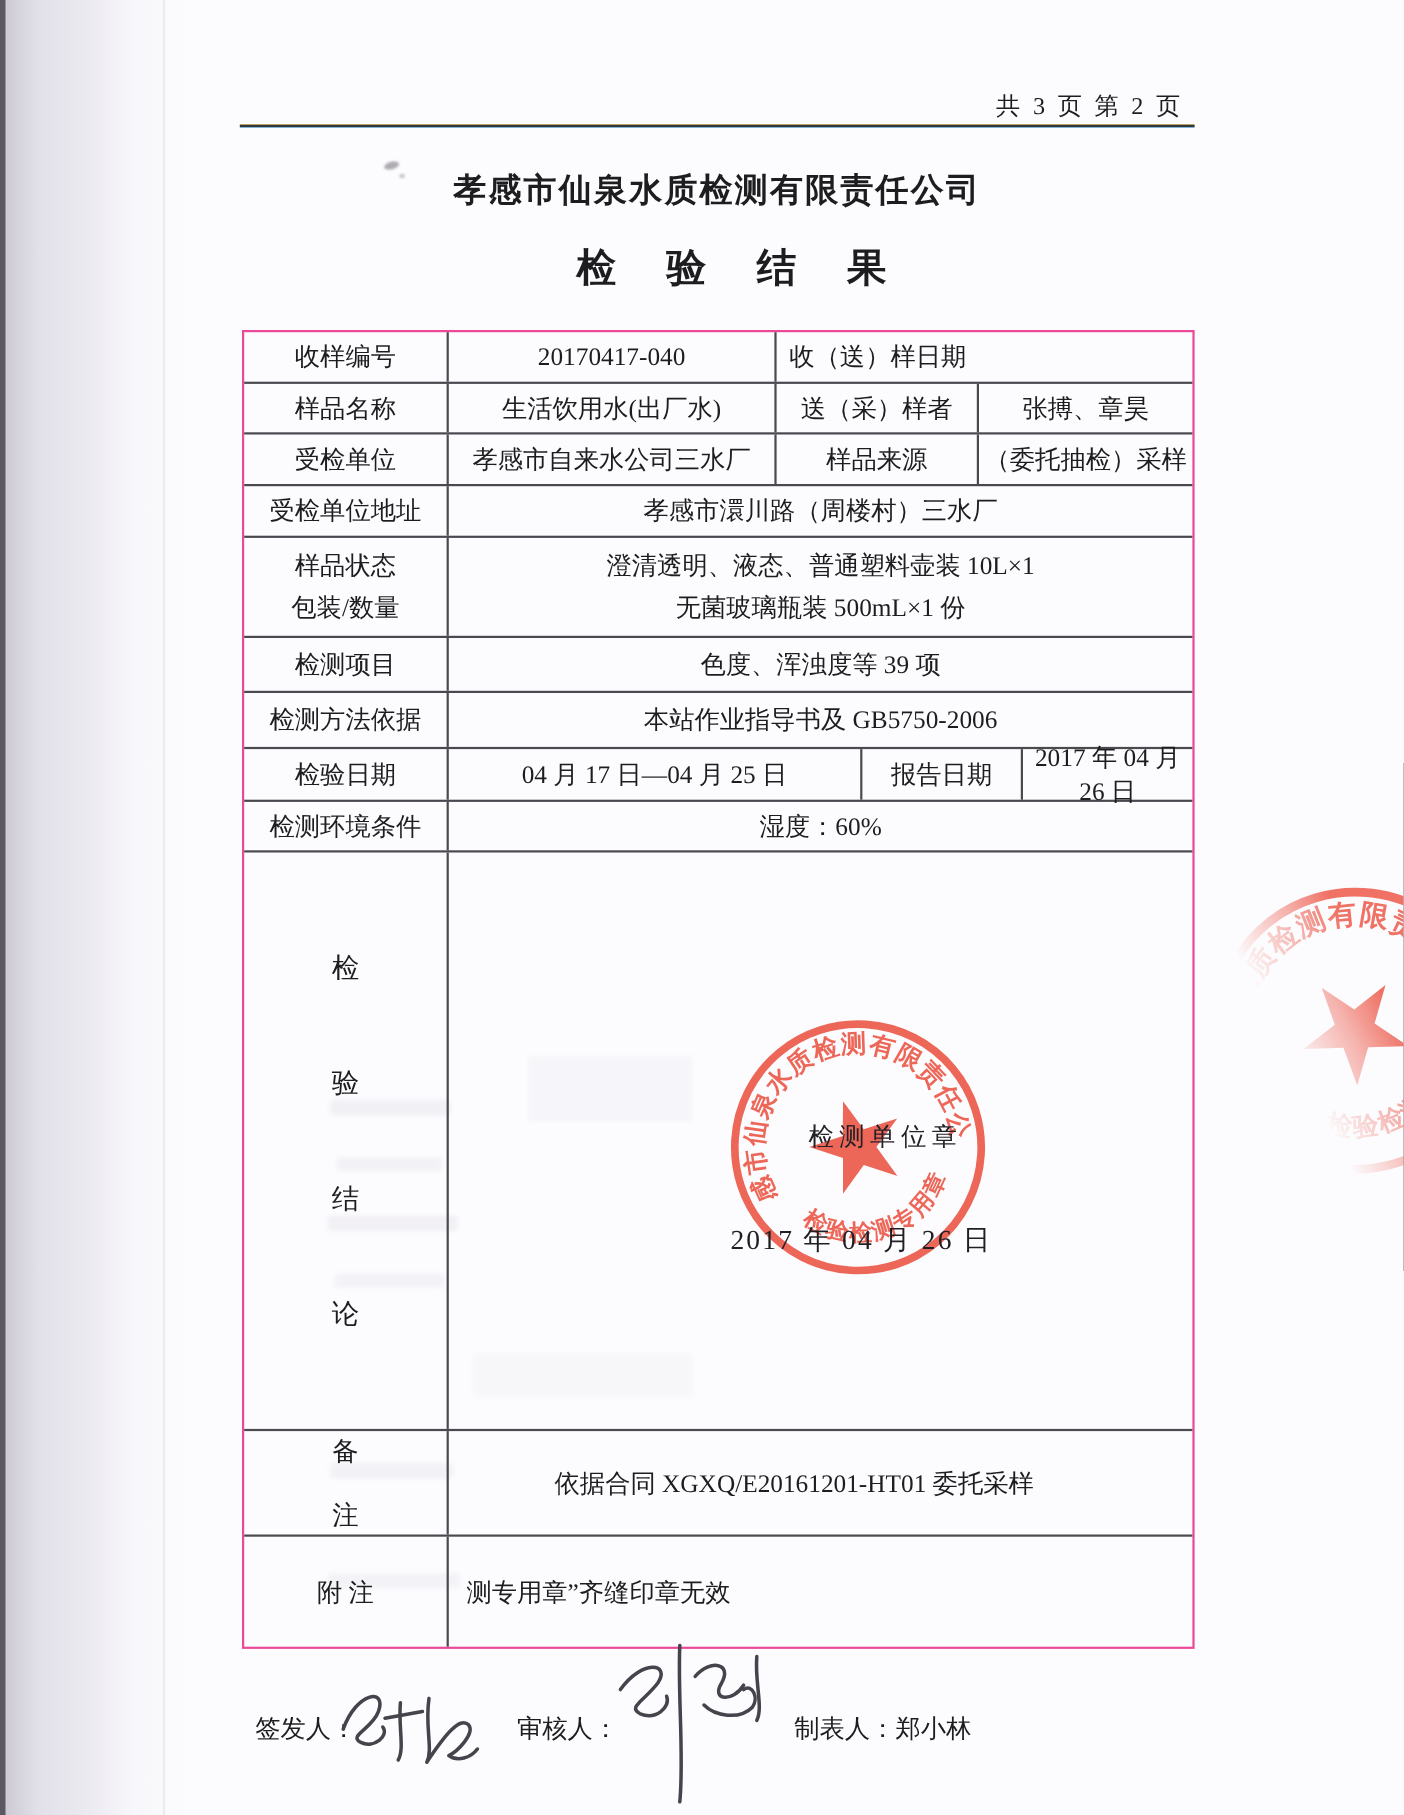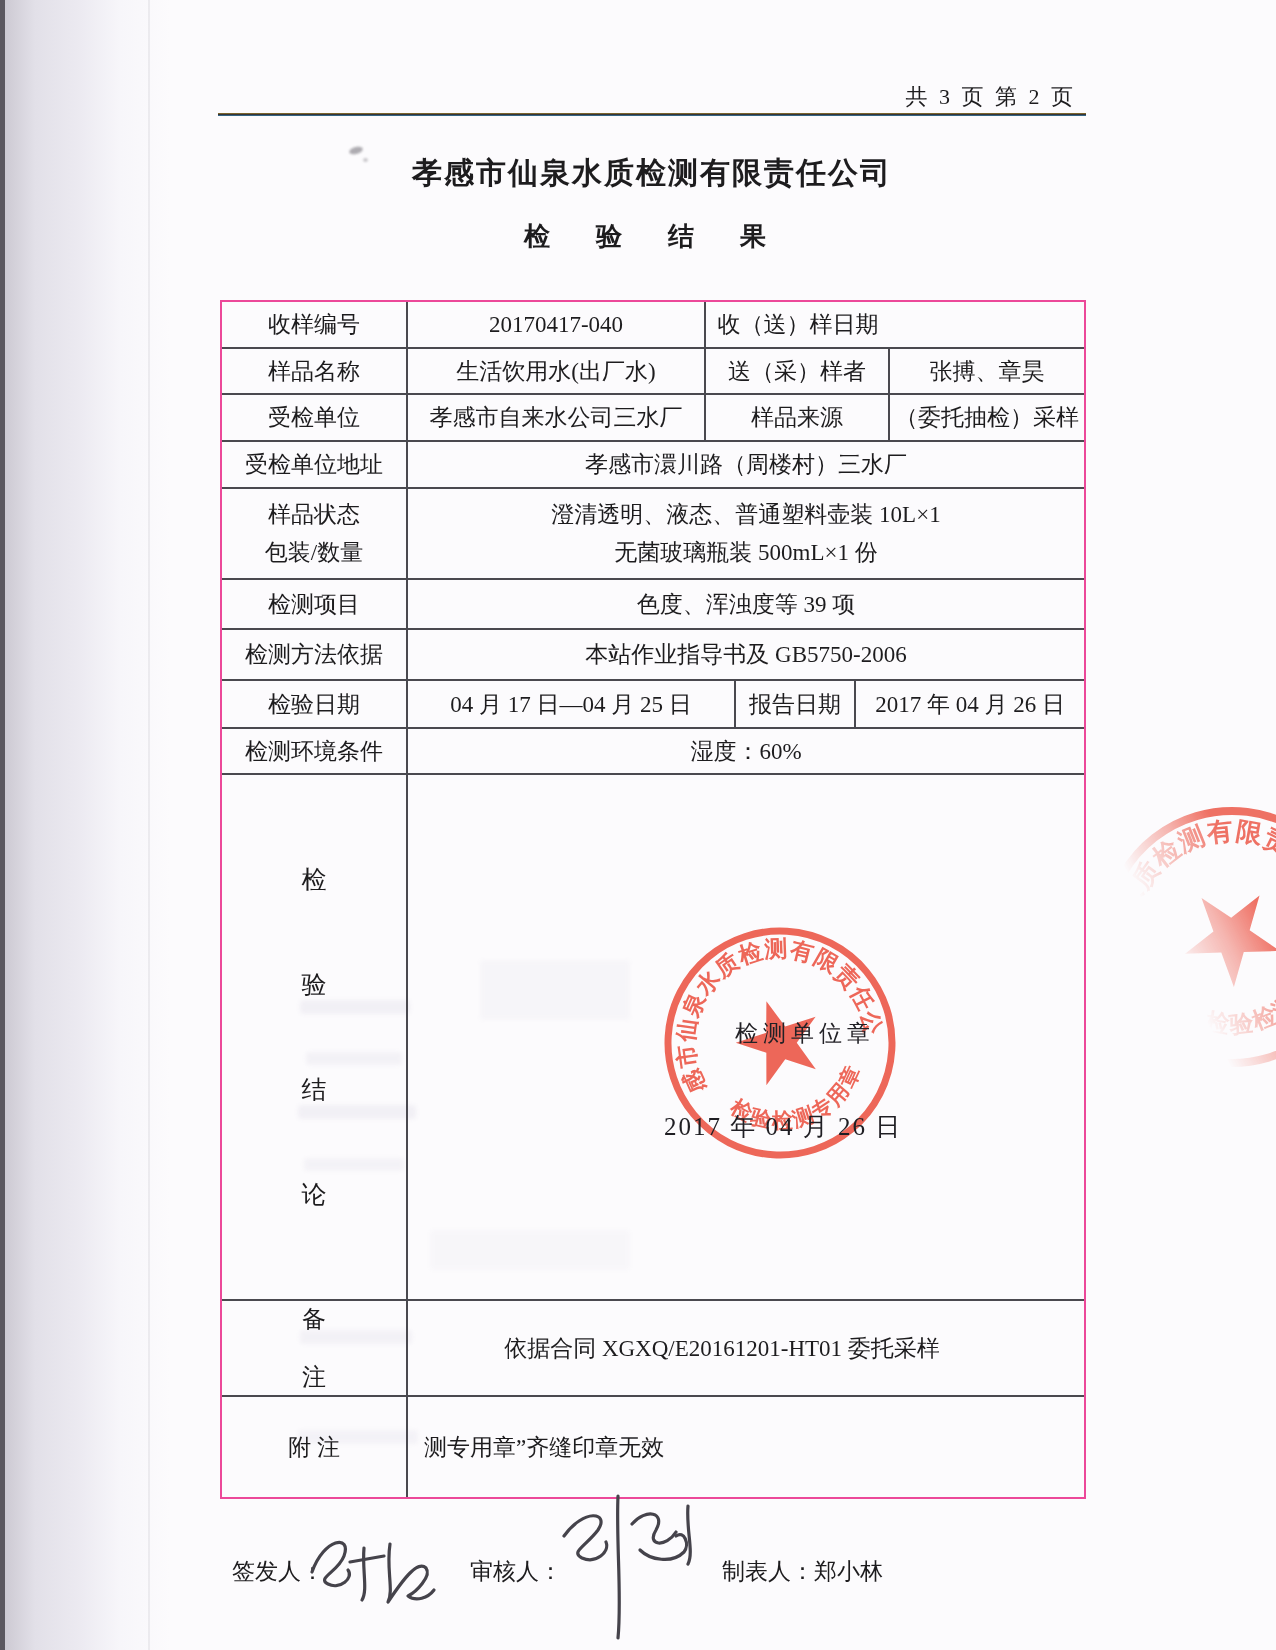"检验结果" .report-title { font-size: 26px -> 36px }
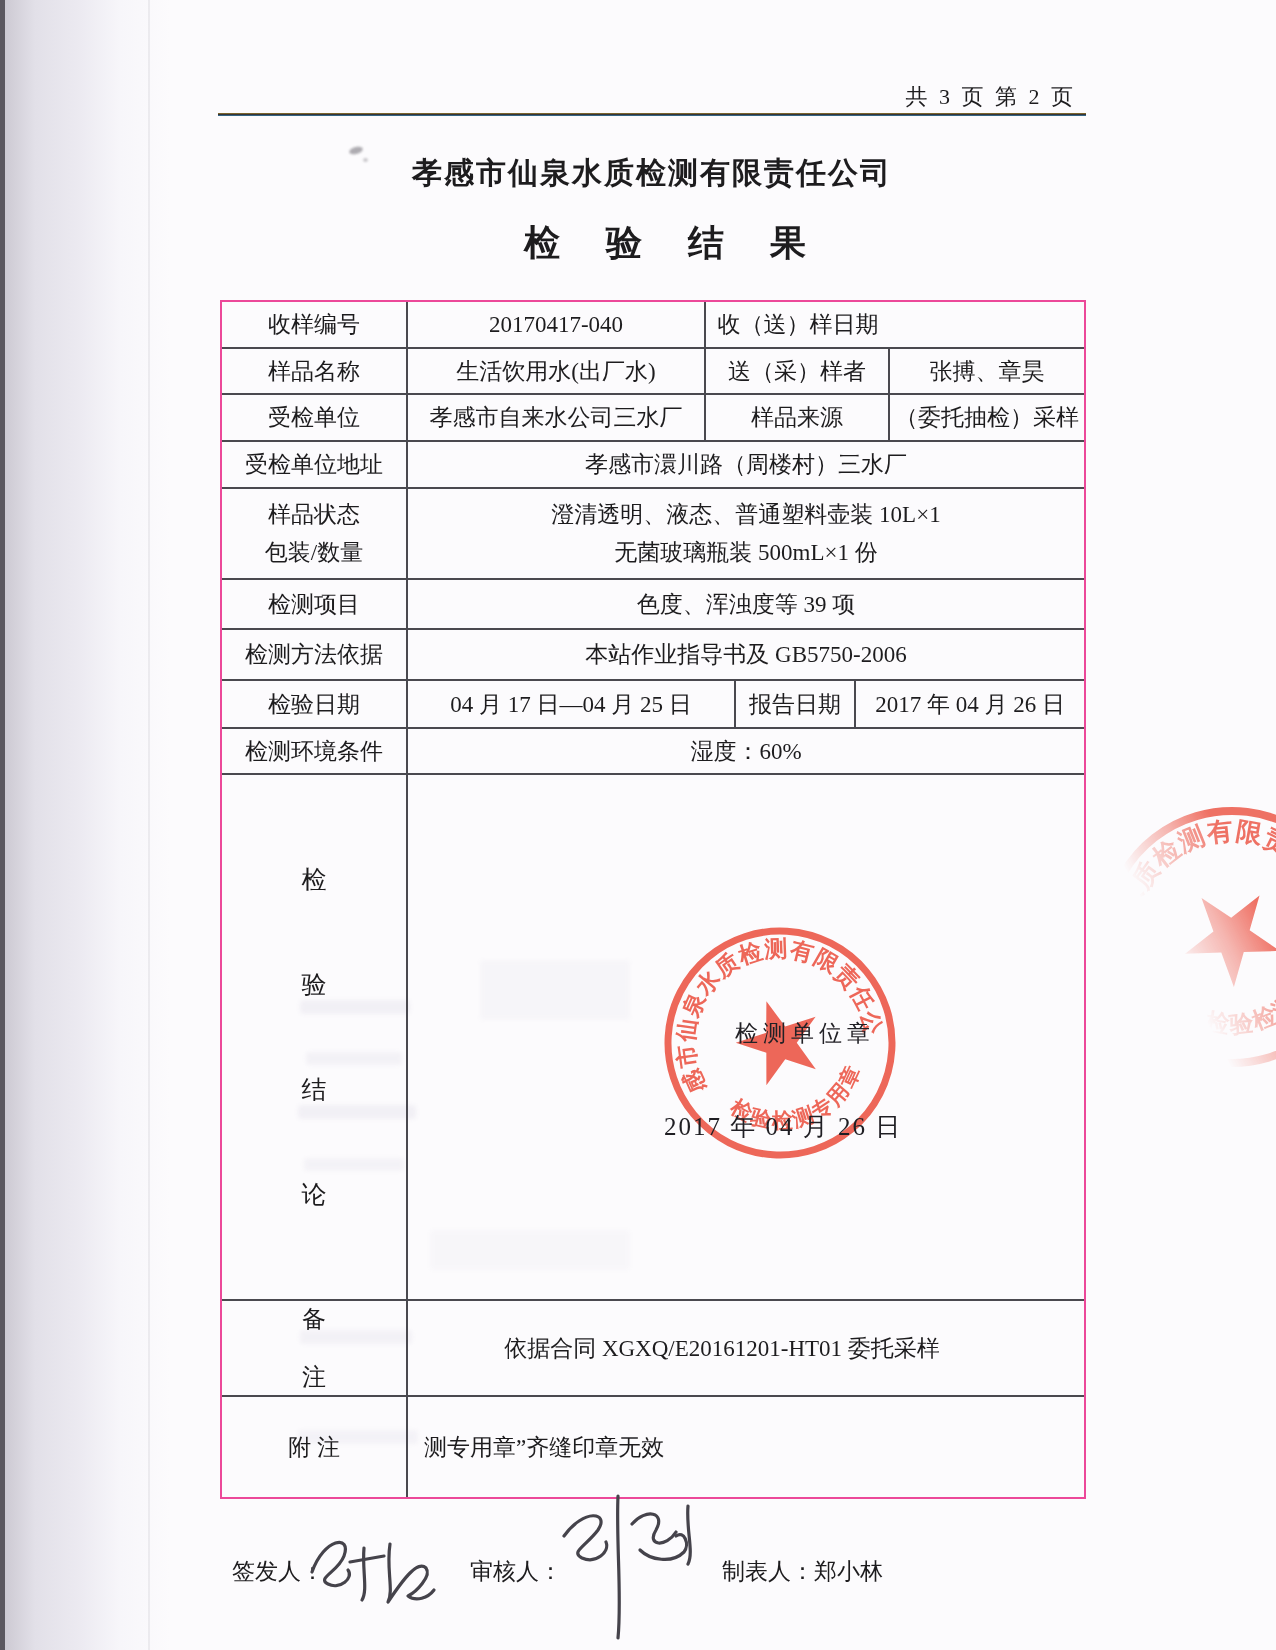"04 月 17 日—04 月" .colB2 { width: 328px -> 376px }
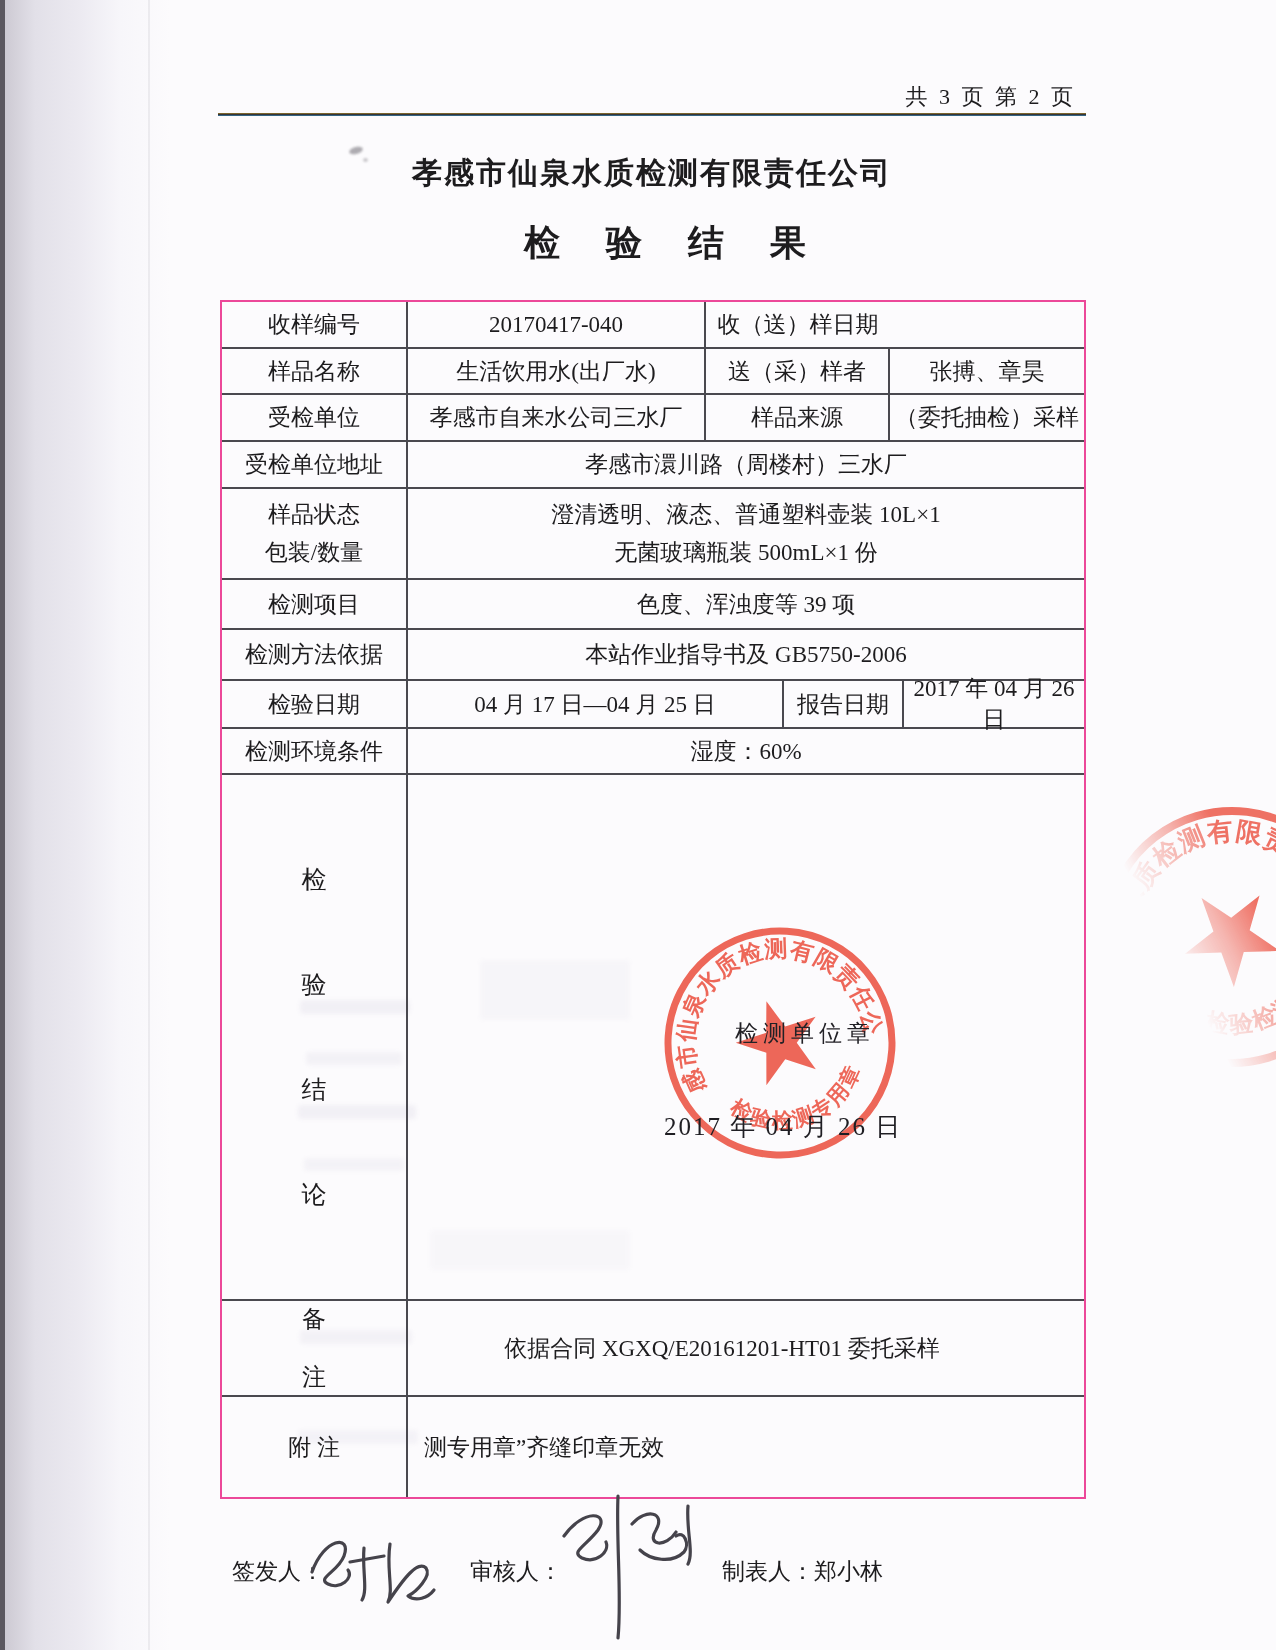"报告日期" .colC2 { width: 120px -> 146px }
